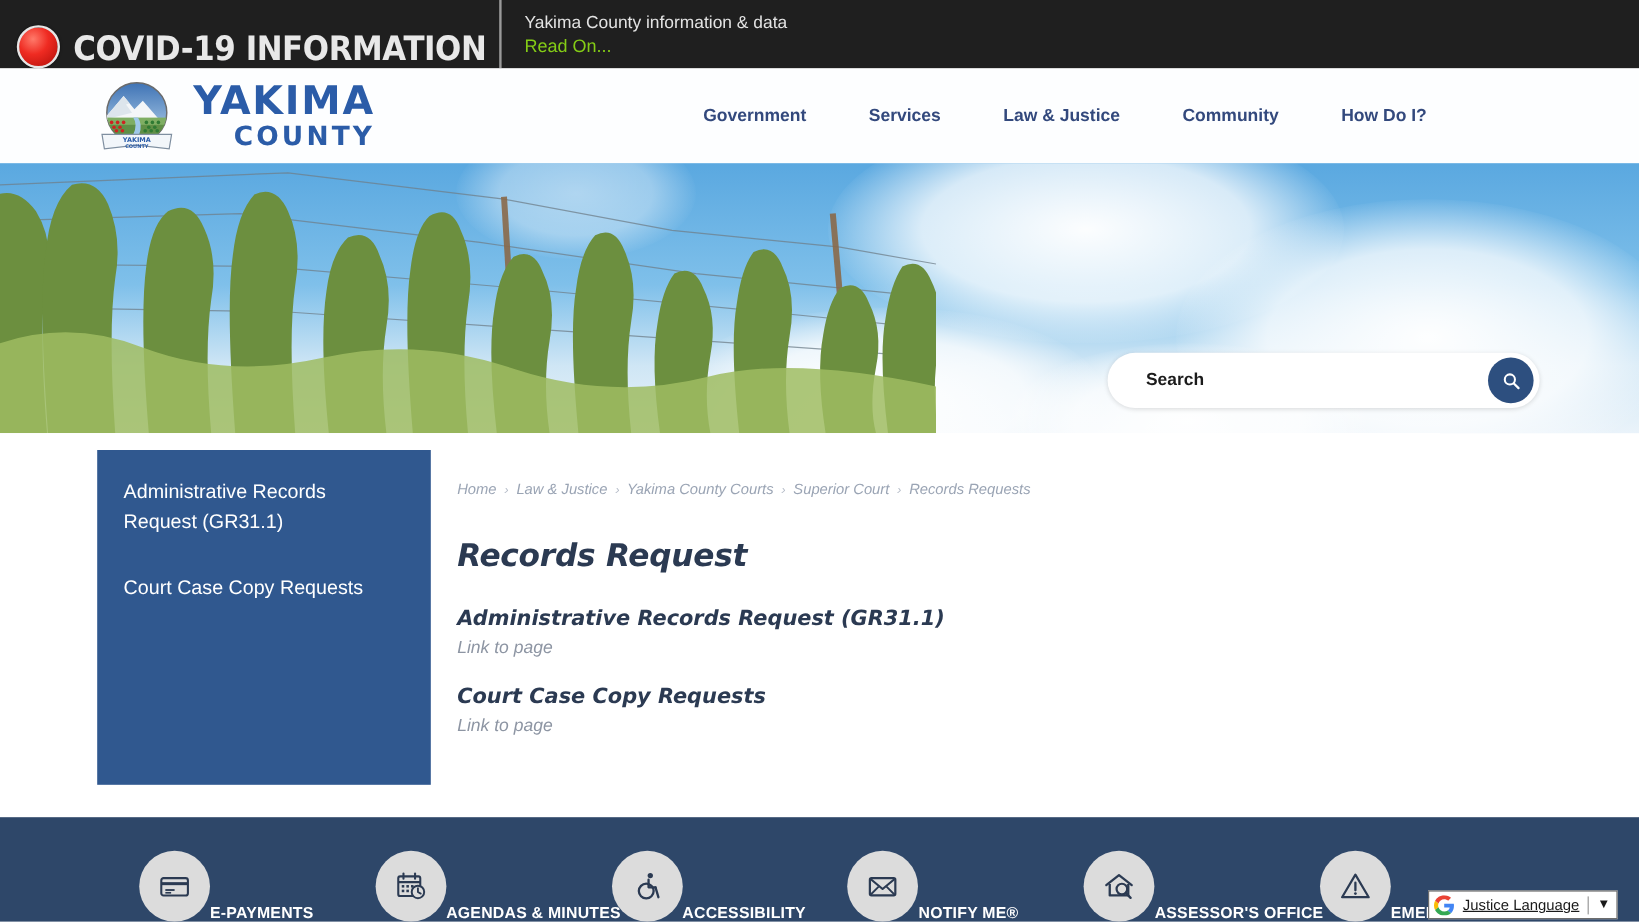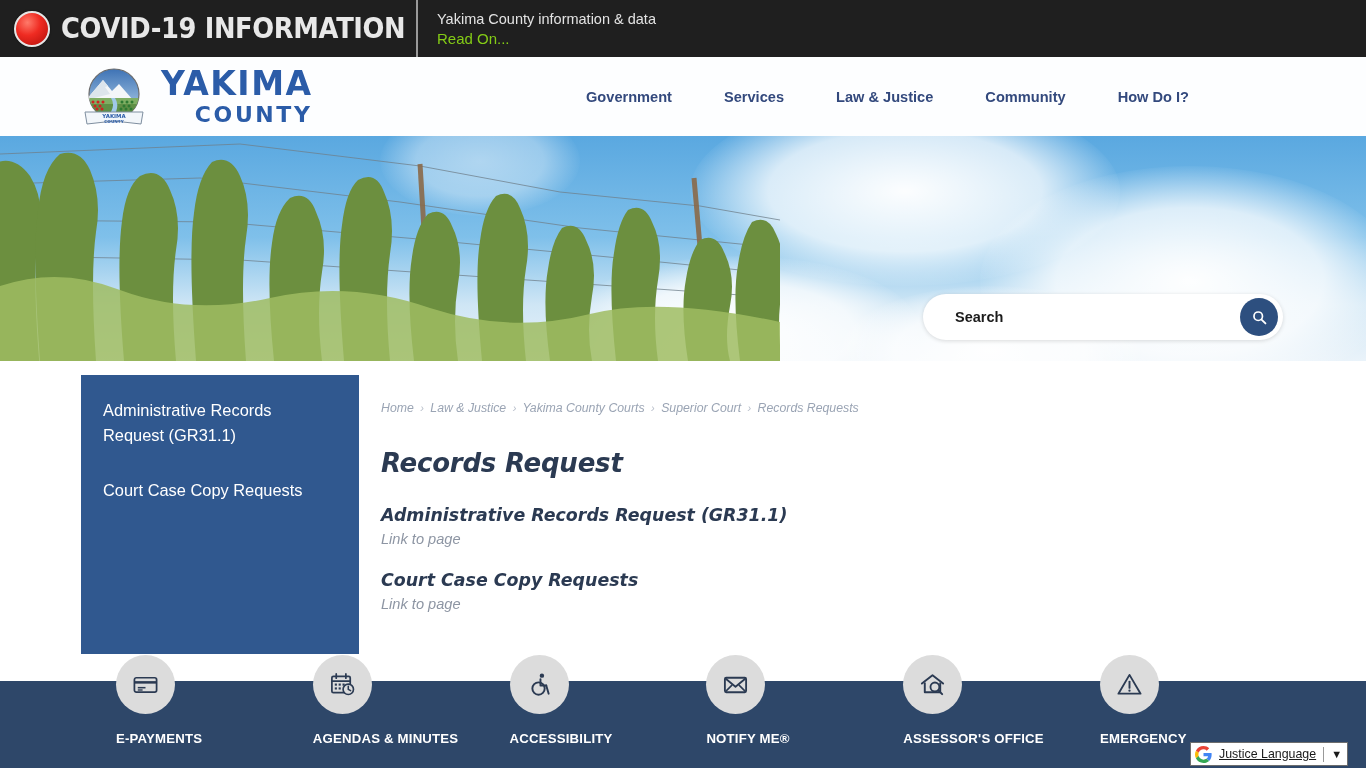"COVID-19 INFORMATION" .alert-left { align-items: center -> flex-end }
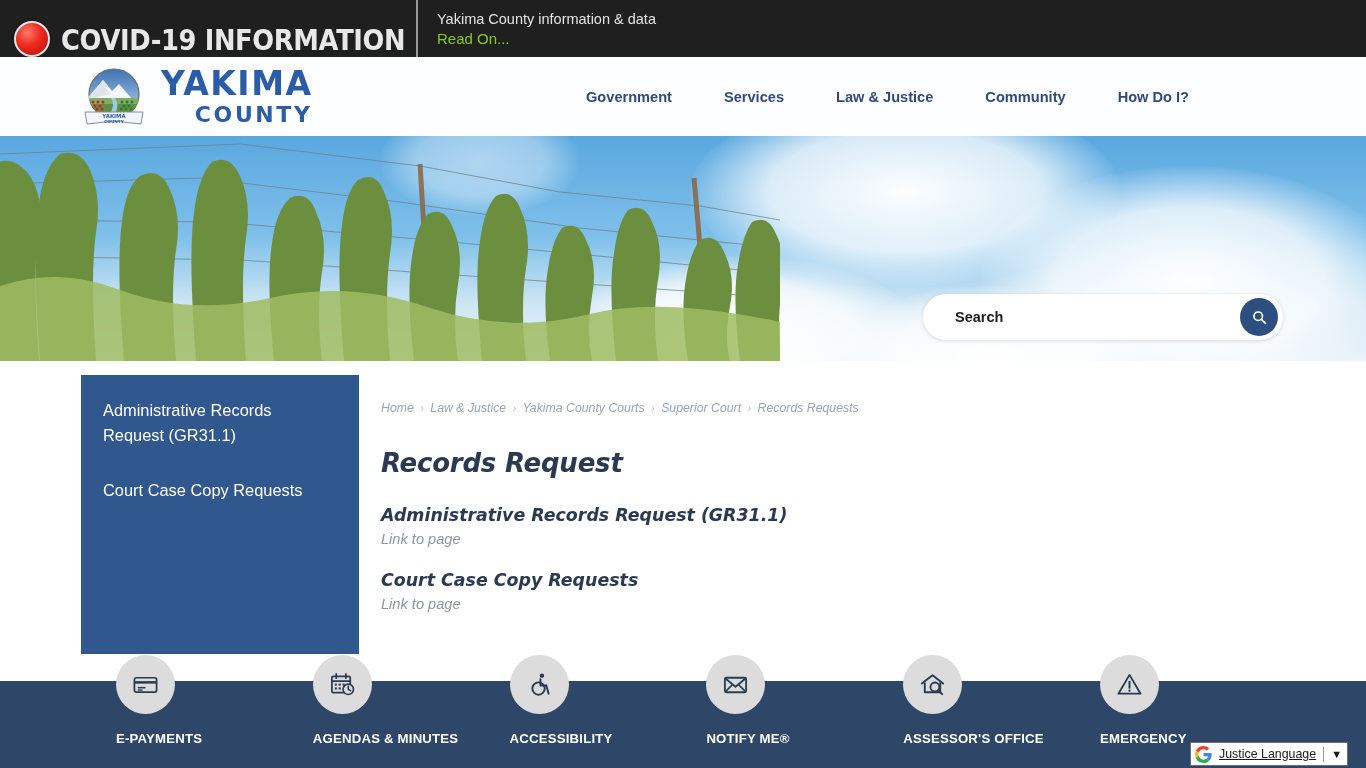"E-PAYMENTS" .ql-item { align-items: flex-start -> flex-end; flex-direction: column -> row }
